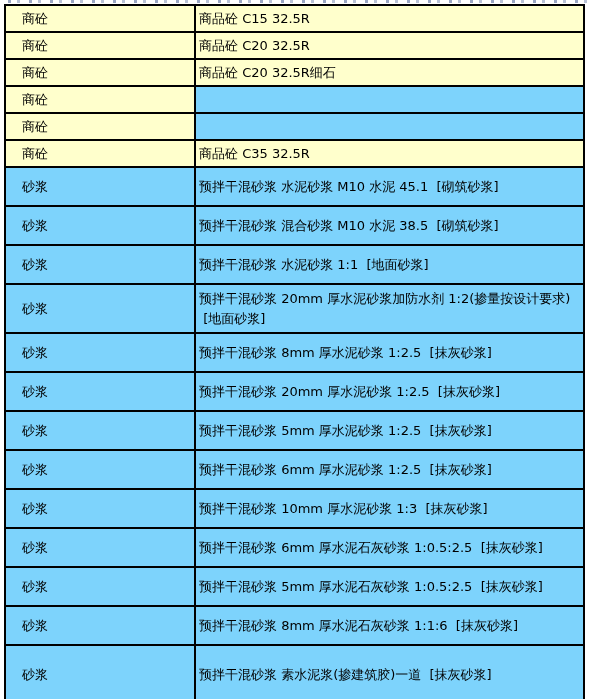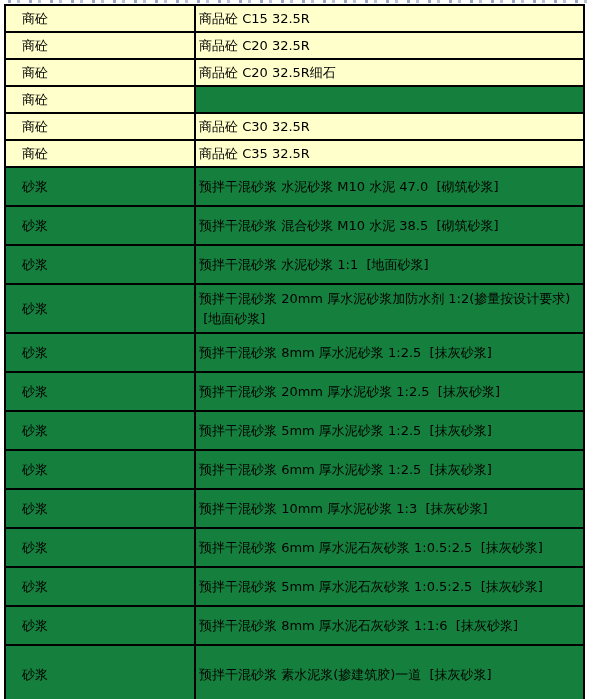"商砼" .row { background: #15803d -> #7dd3fc }
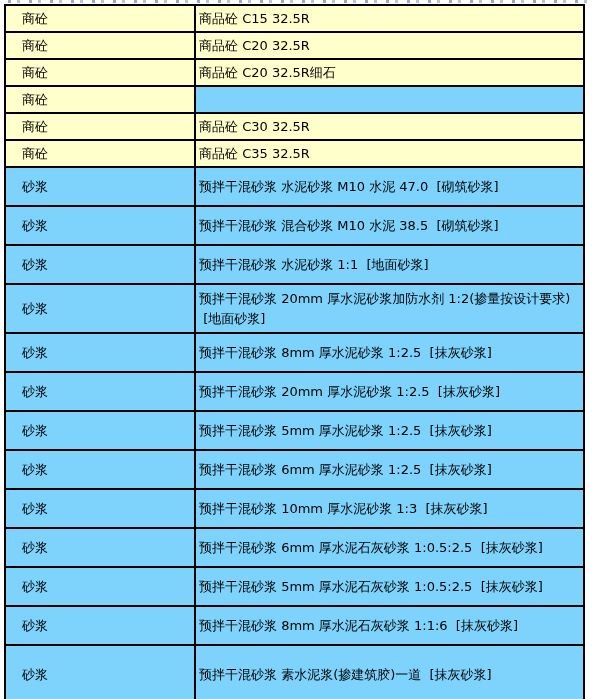"商品砼 C30 32.5R" div.cell { html: <div> <span>商品砼 C30 32.5R</span> </div> -> none }
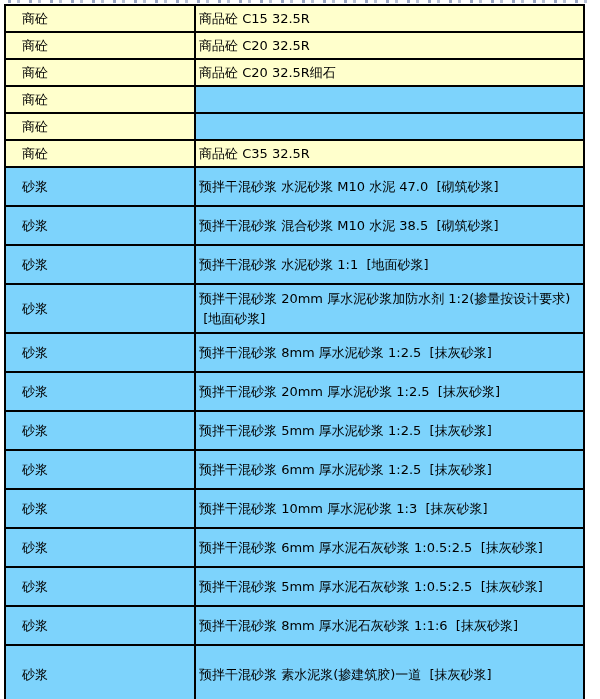"预拌干混砂浆 水泥砂浆 M10 水泥 47.0" span { text: 47.0 -> 45.1 }
